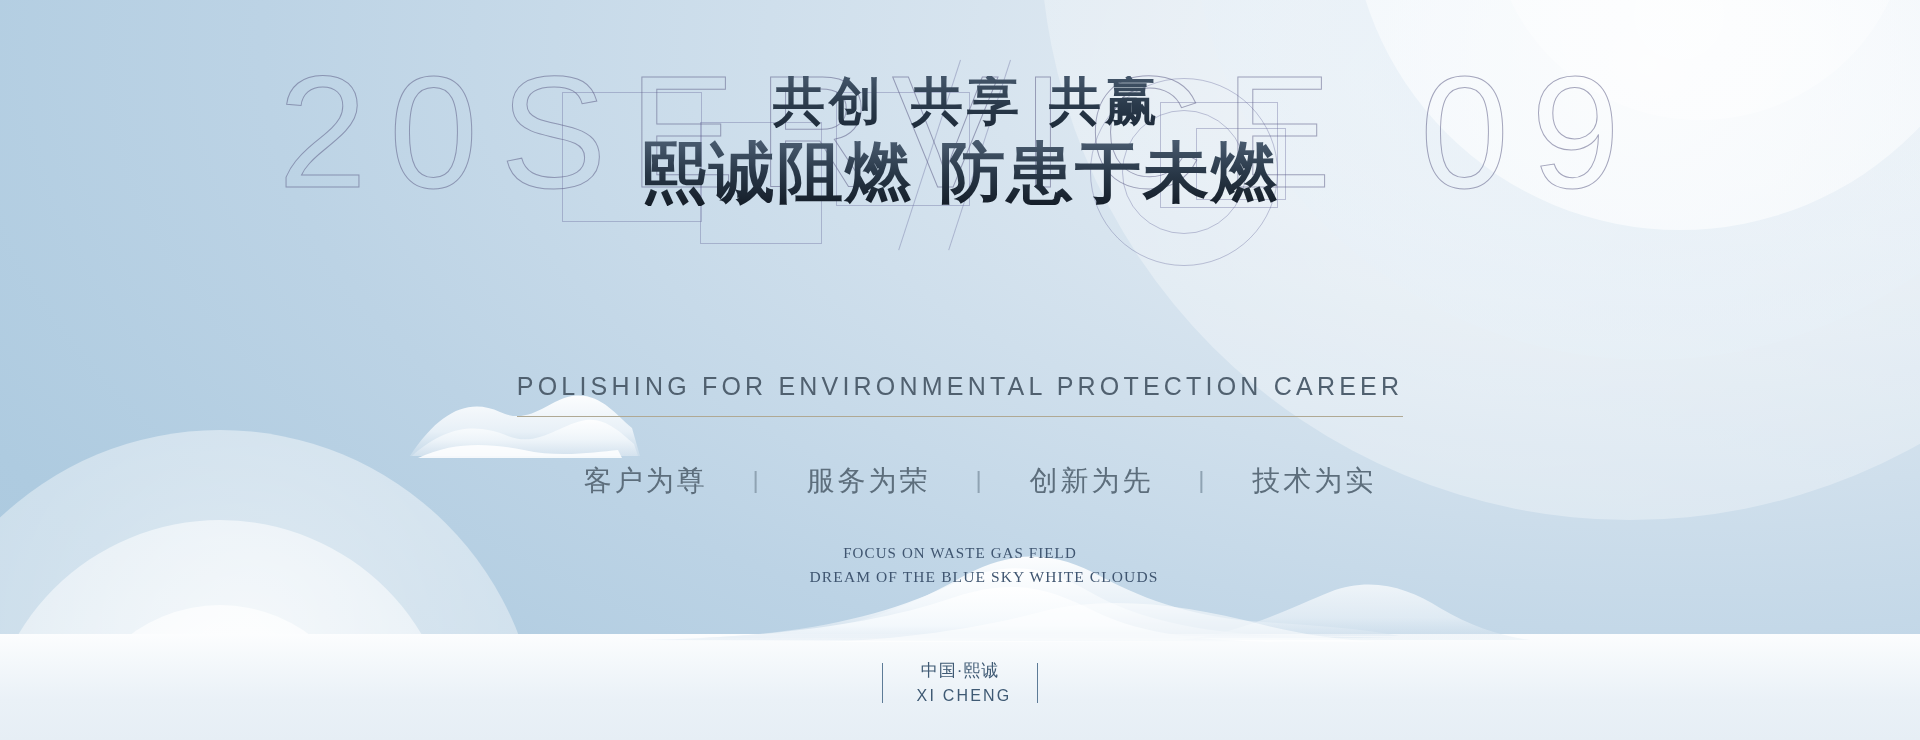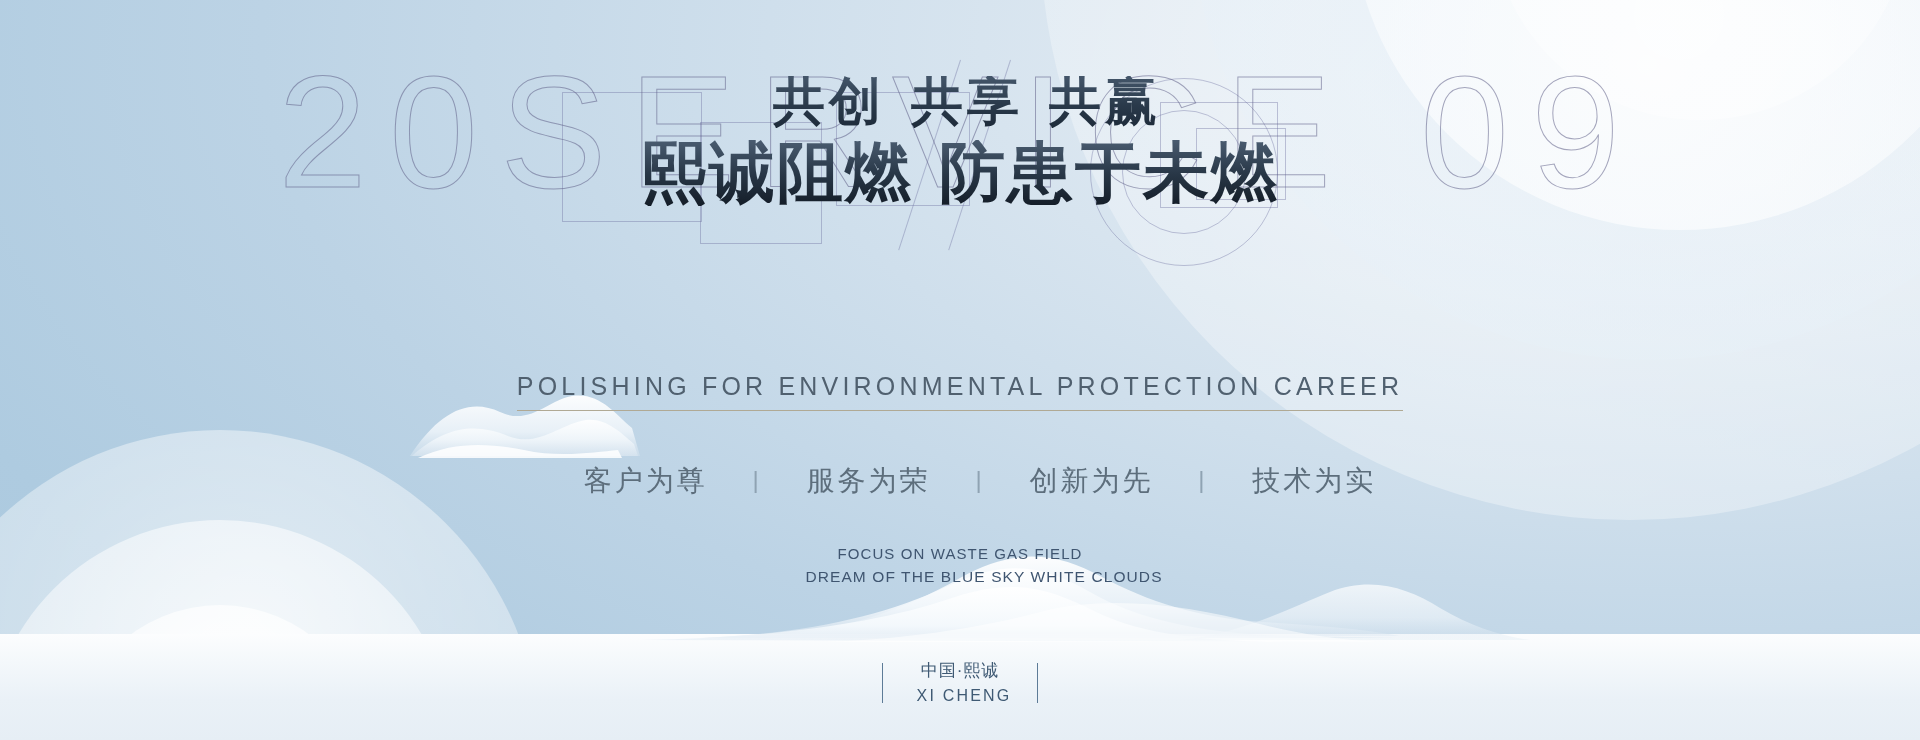"POLISHING FOR ENVIRONMENTAL PROTECTION" .sub span { padding-bottom: 9px -> 15px }
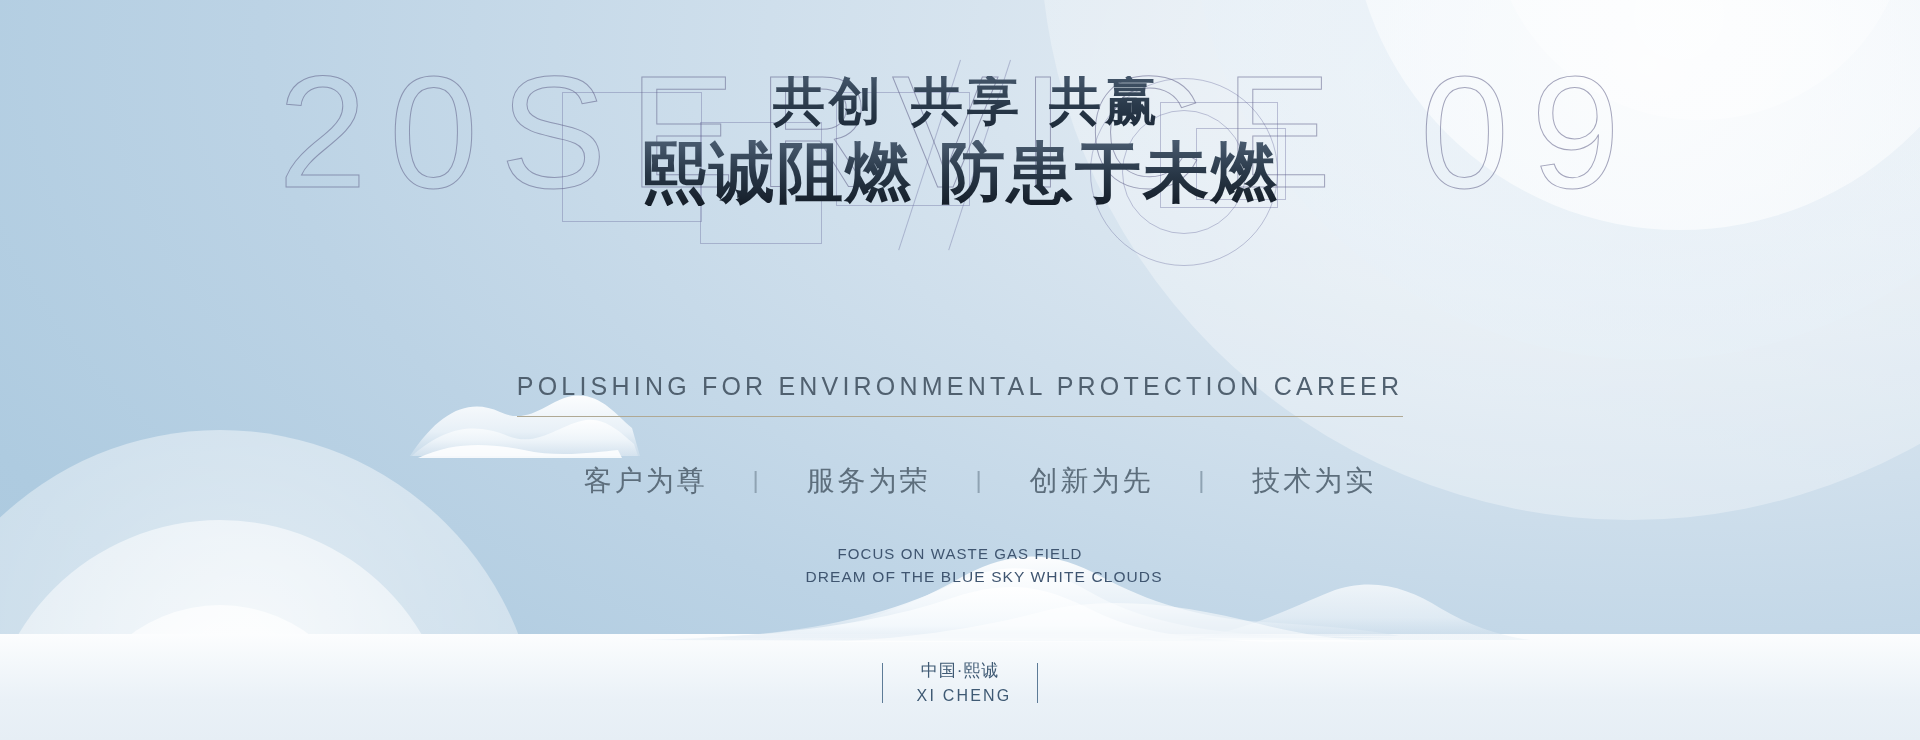"FOCUS ON WASTE GAS FIELD" .slogan { font-family: Liberation Sans, sans-serif -> Liberation Serif, serif }
